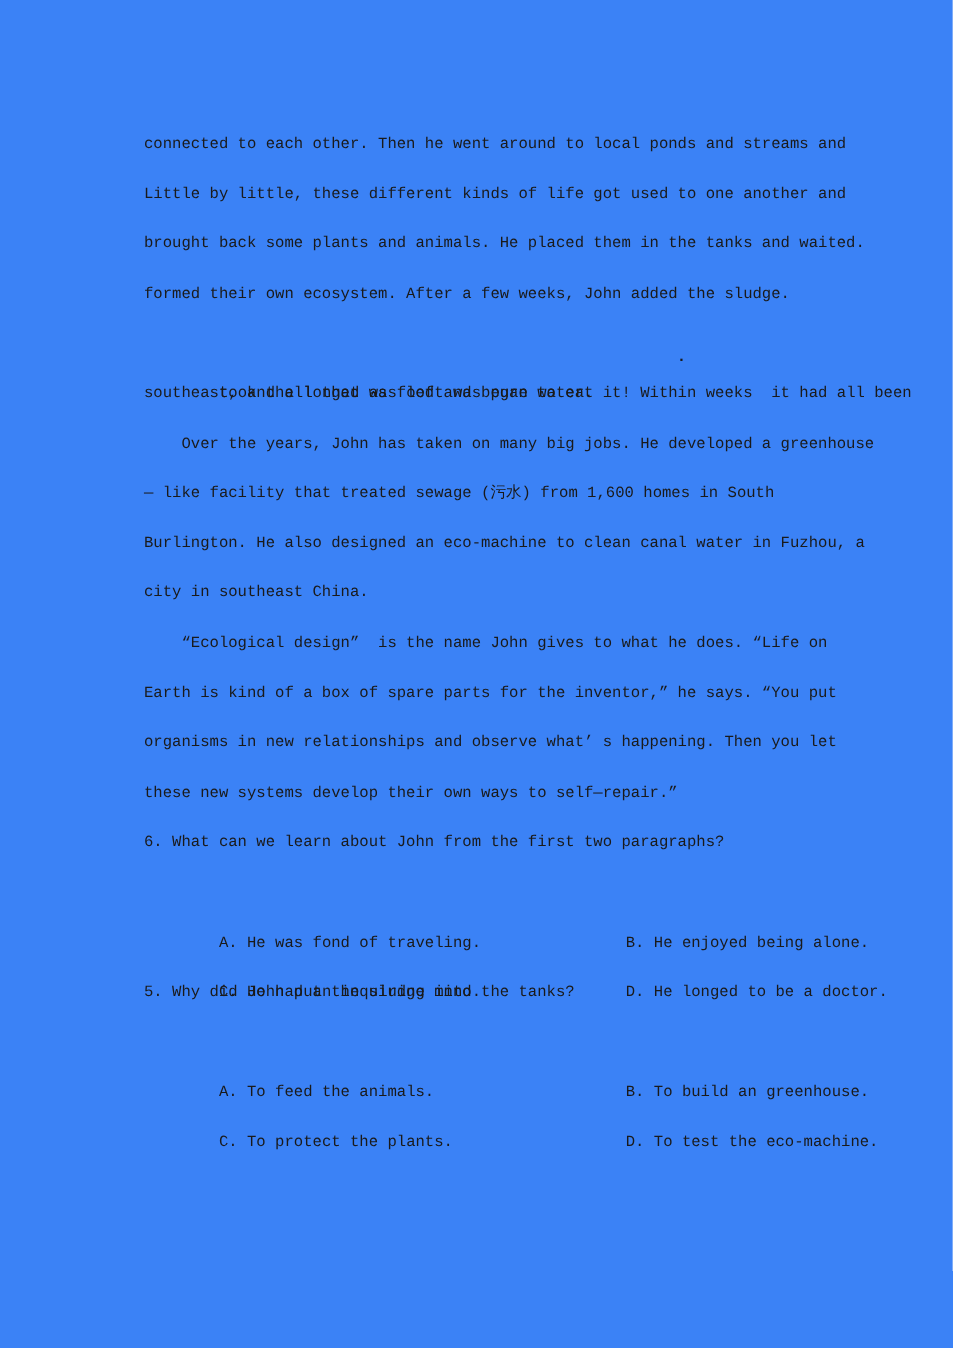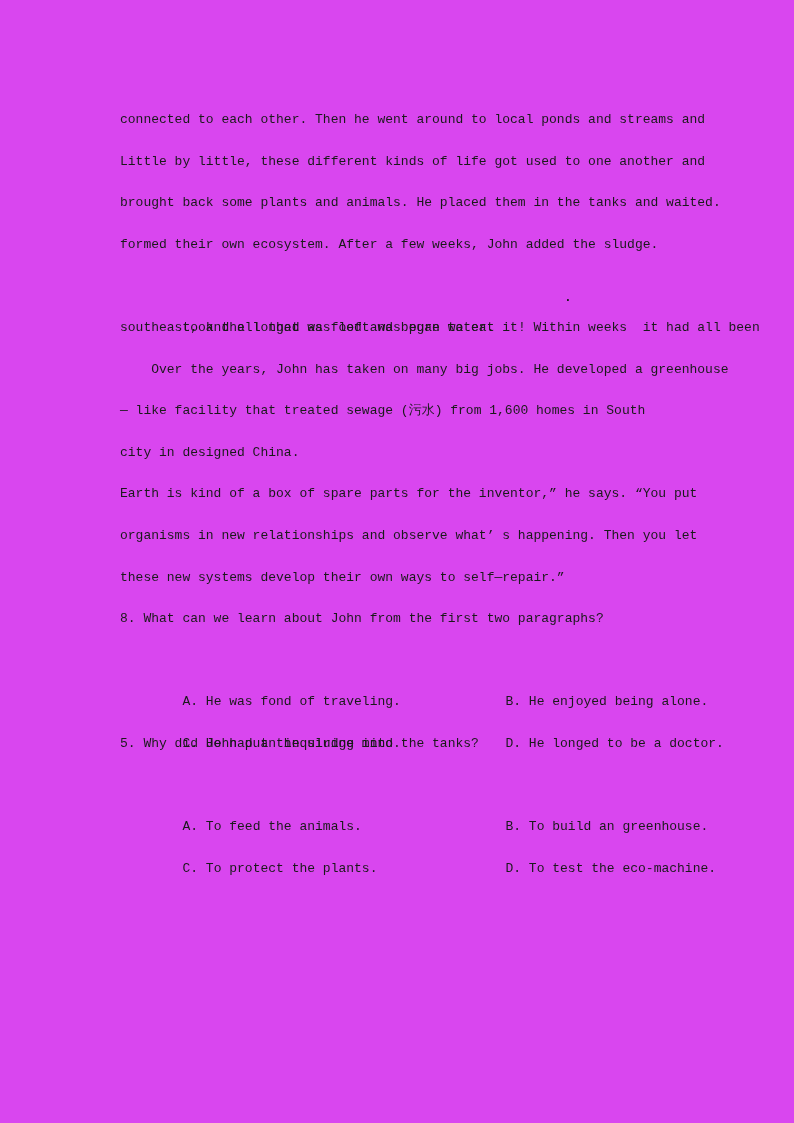"connected to each other. Then" .page { background: #d946ef -> #3b82f6 }
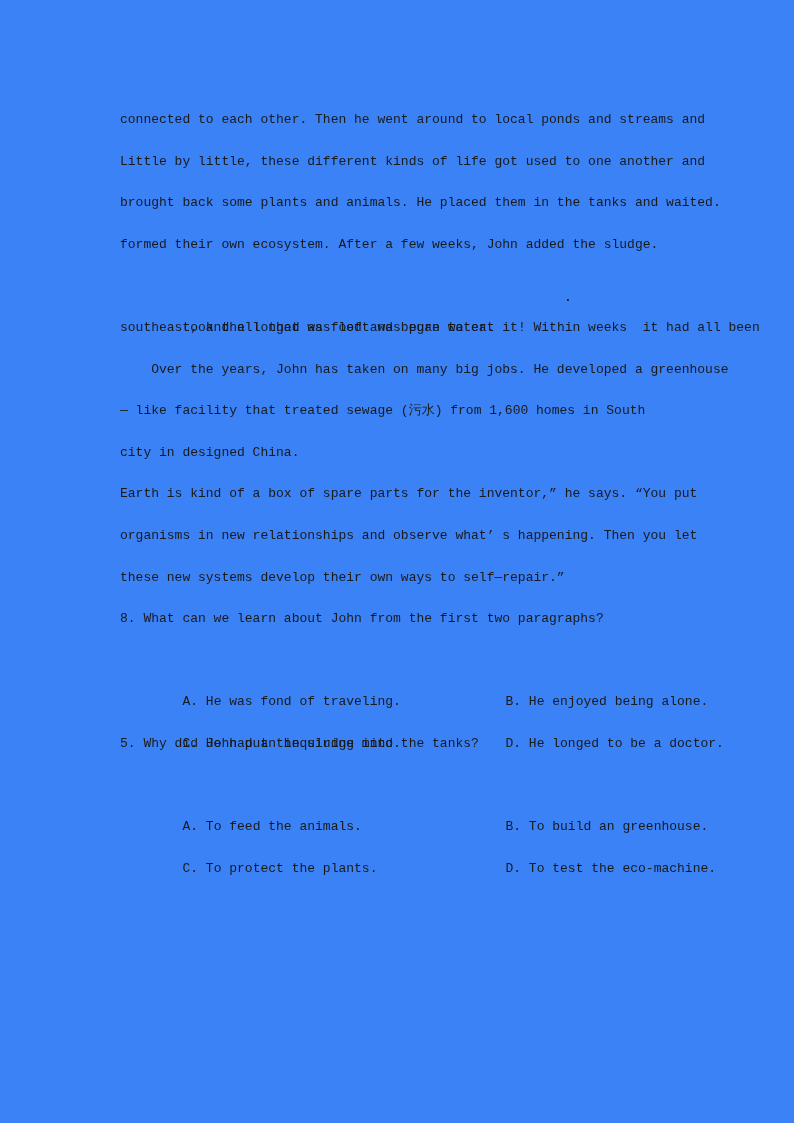"Burlington. He also designed an" div.line { html: none -> <div>Burlington. He also designed an eco-machine to clean canal water in Fuzhou, a</div> }
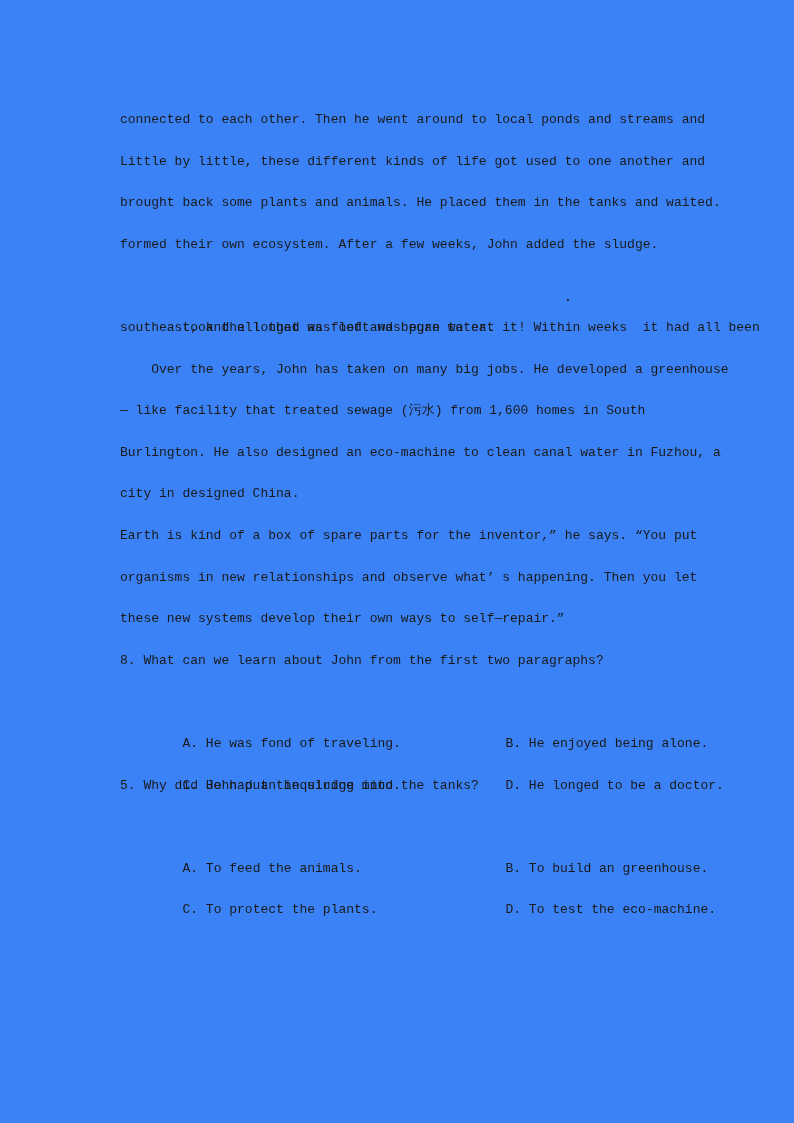"city in designed China." div.line { text: designed -> southeast }
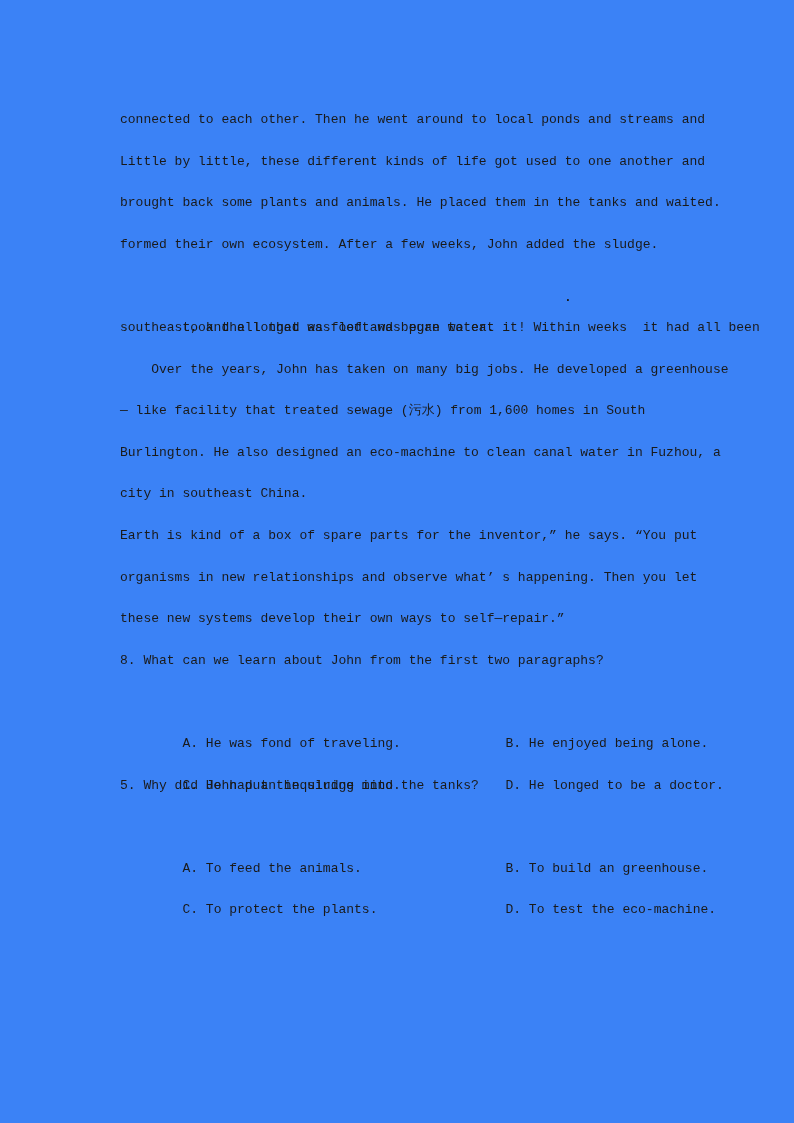"“Ecological design” is the name" div.line { html: none -> <div> “Ecological design” is the name John gives to what he does. “Life on</div> }
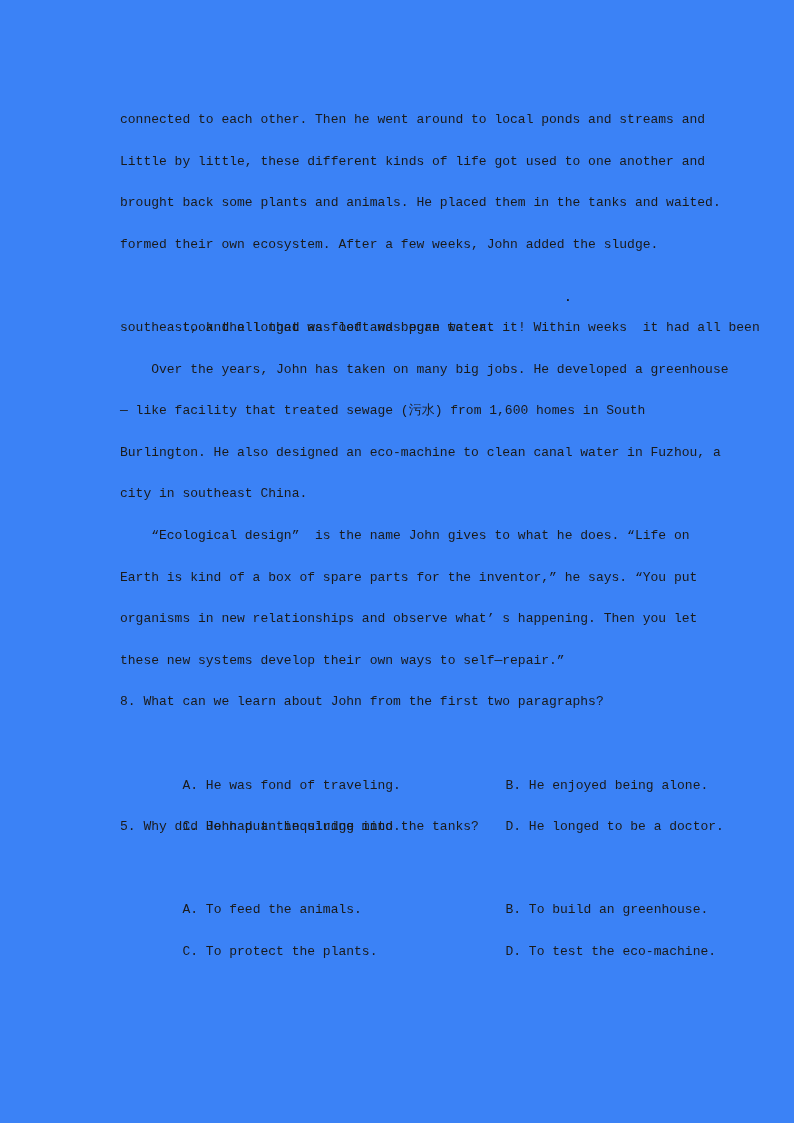"8. What can we learn" div.line { text: 8 -> 6 }
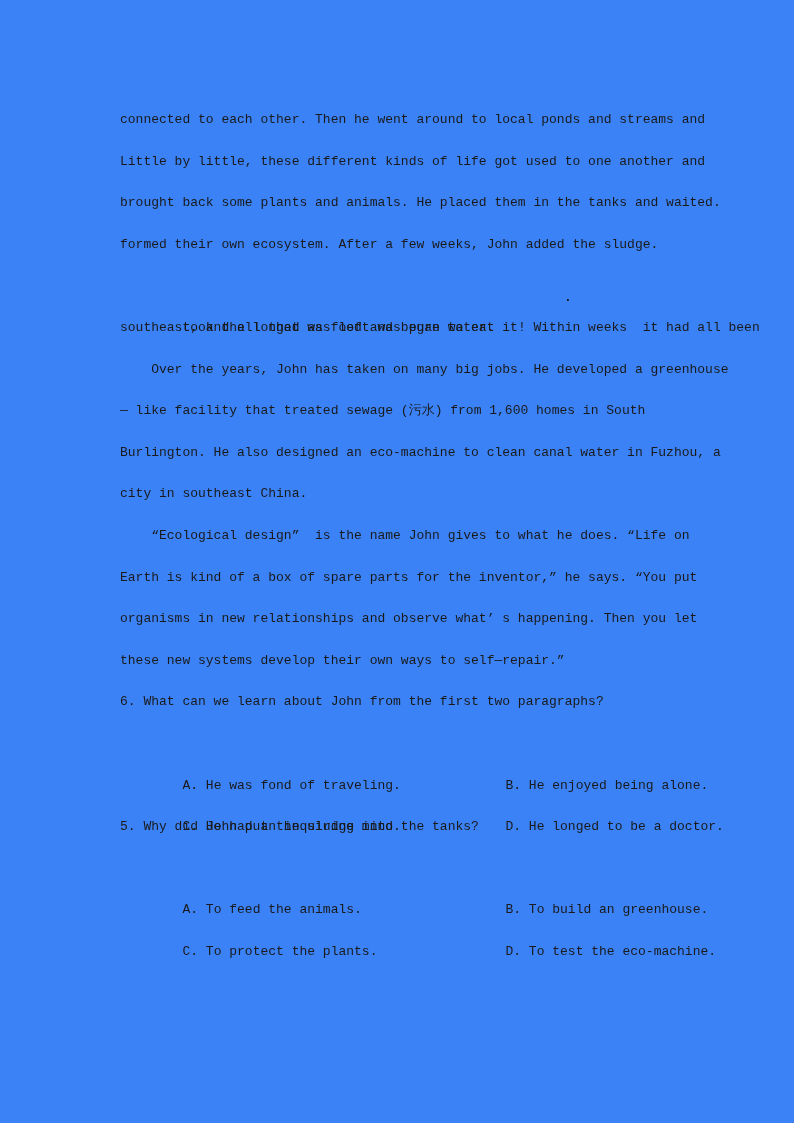"B. He enjoyed being alone." .opt-right { margin-left: none -> 16px }
